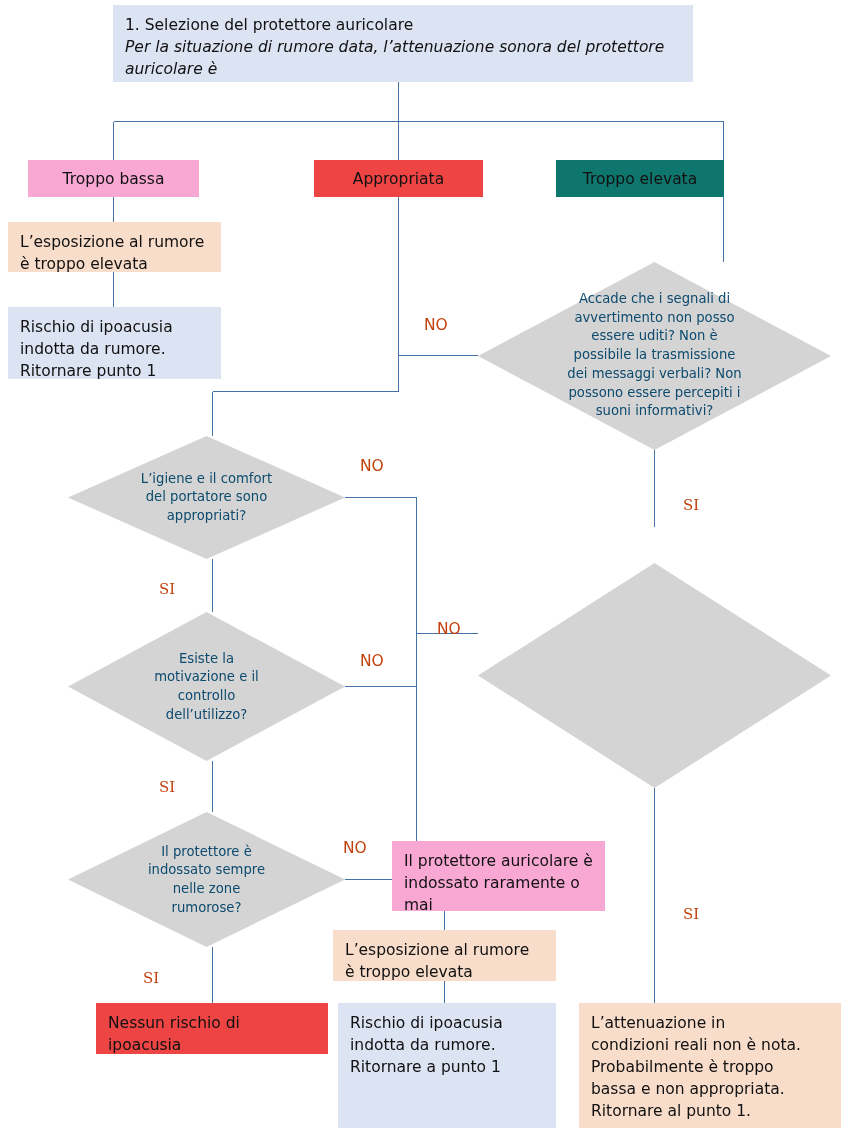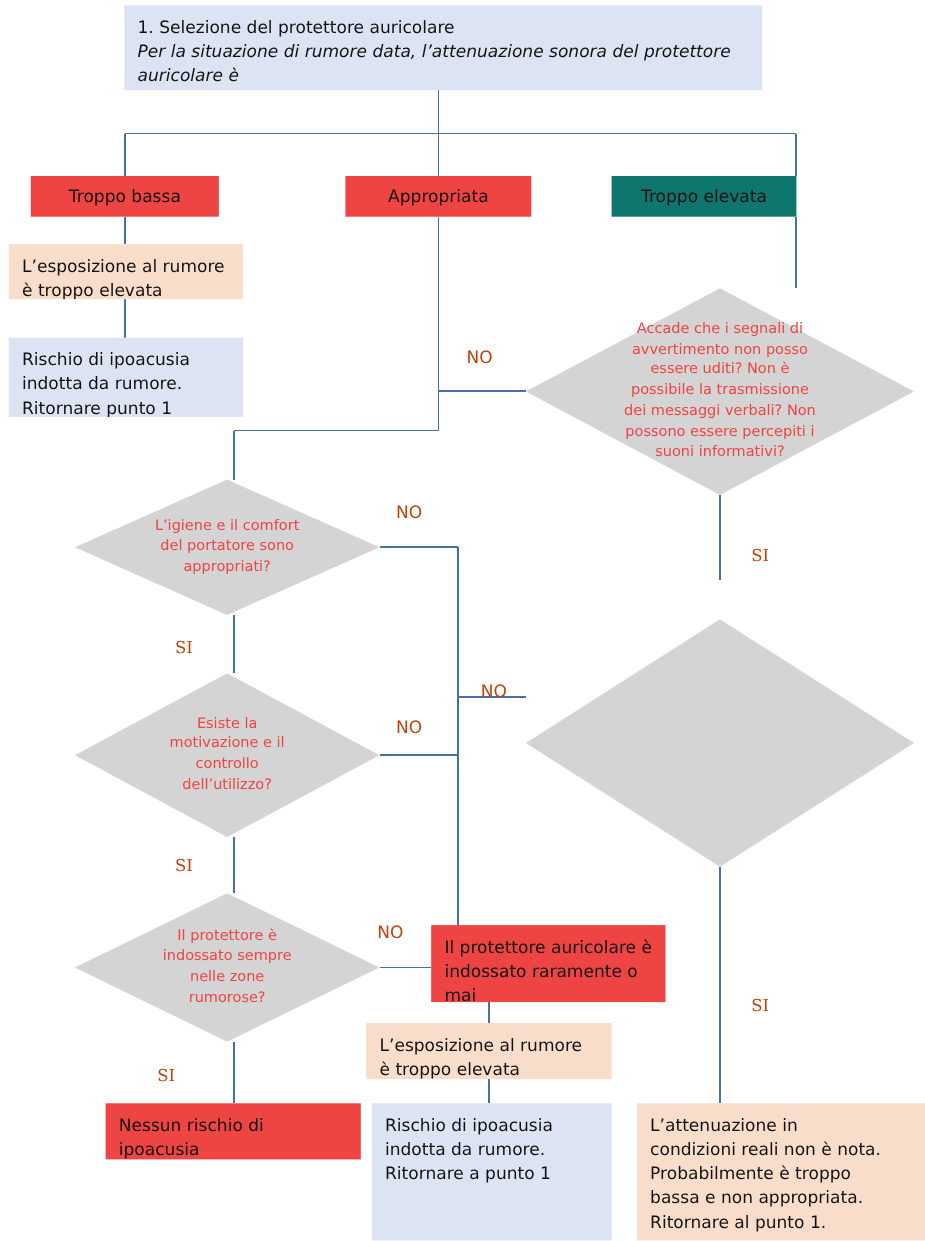"Troppo bassa" .box.yellow { background: #ef4444 -> #f9a8d4 }
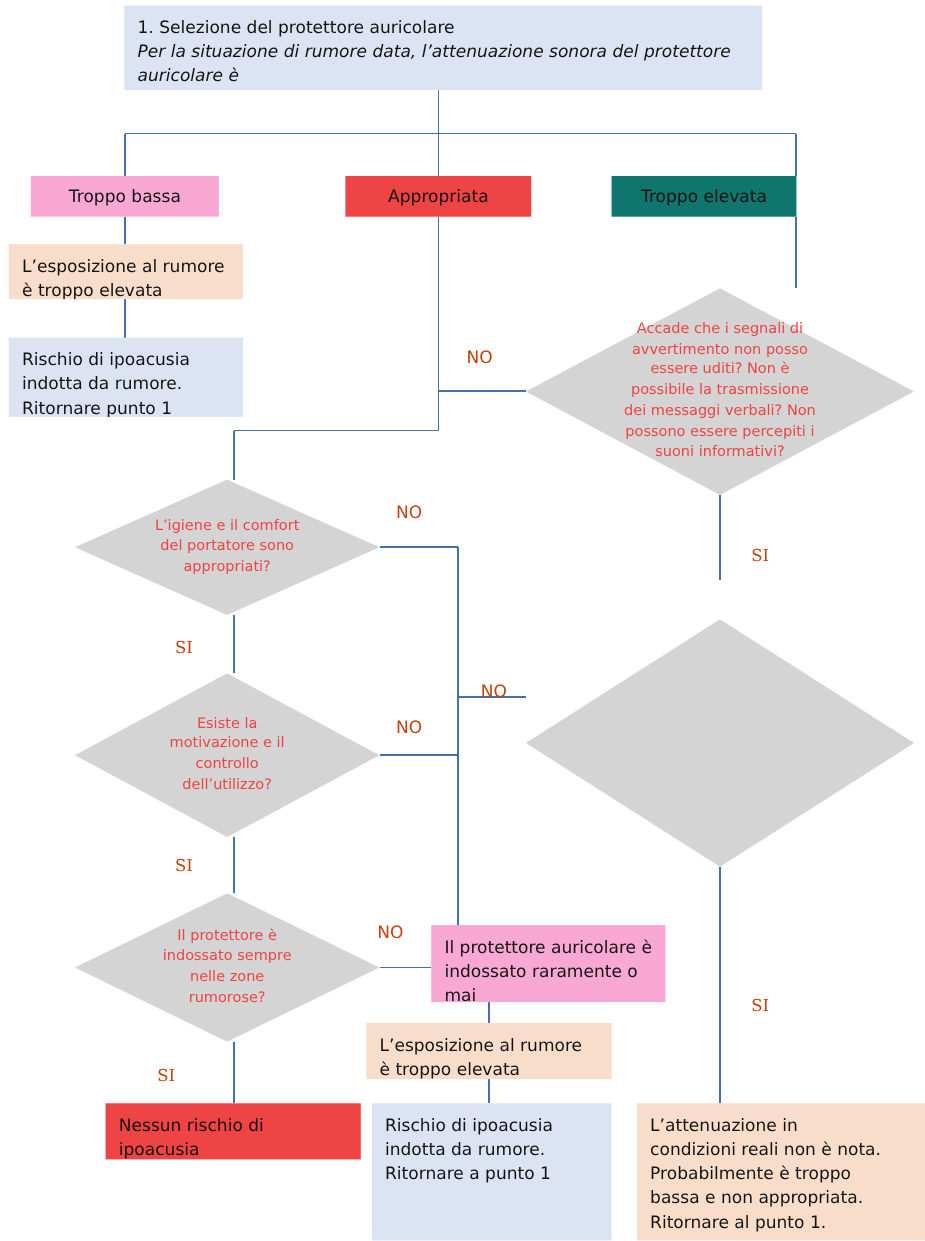"Accade che i segnali di" .diamond .dtext { color: #ef4444 -> #0c4a6e }
